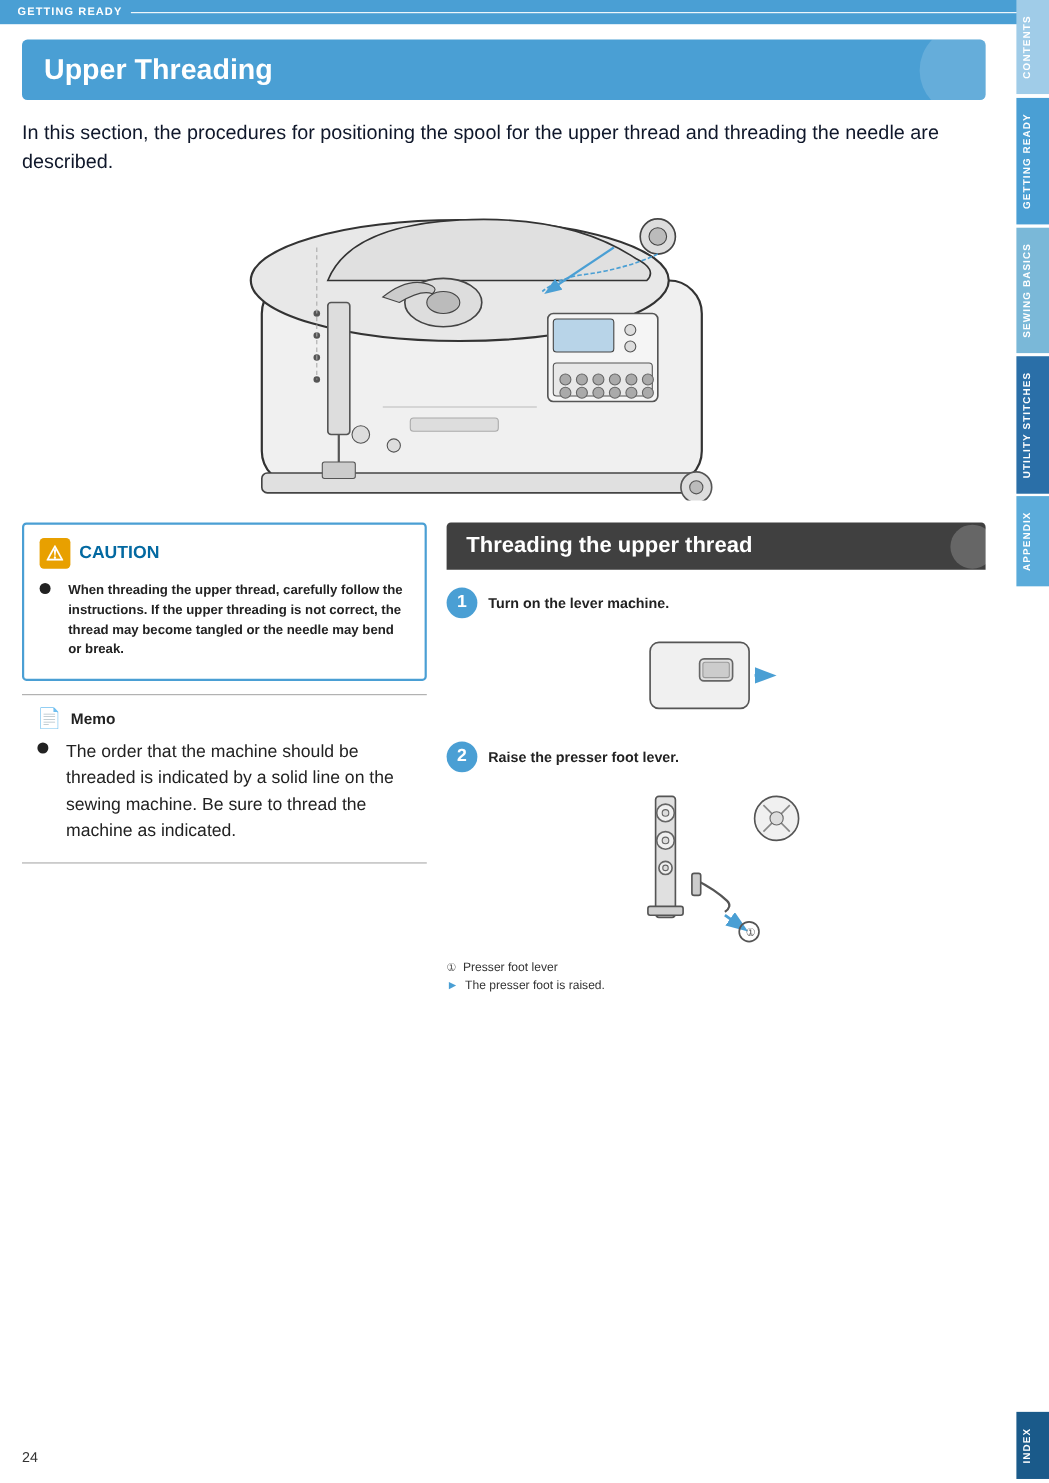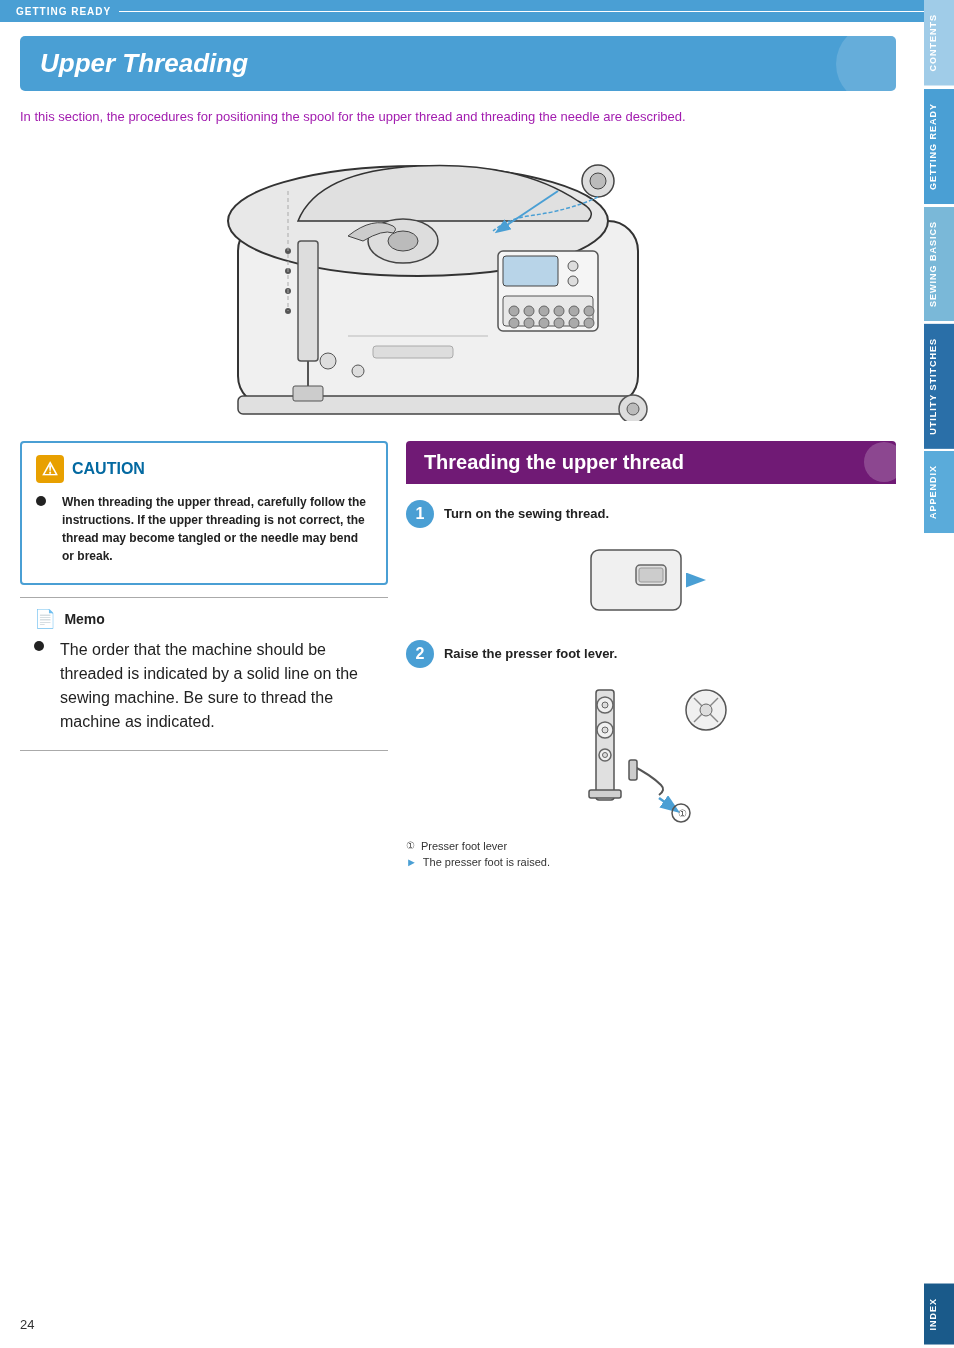"Upper Threading" div.section-title-block { font-style: italic -> none }
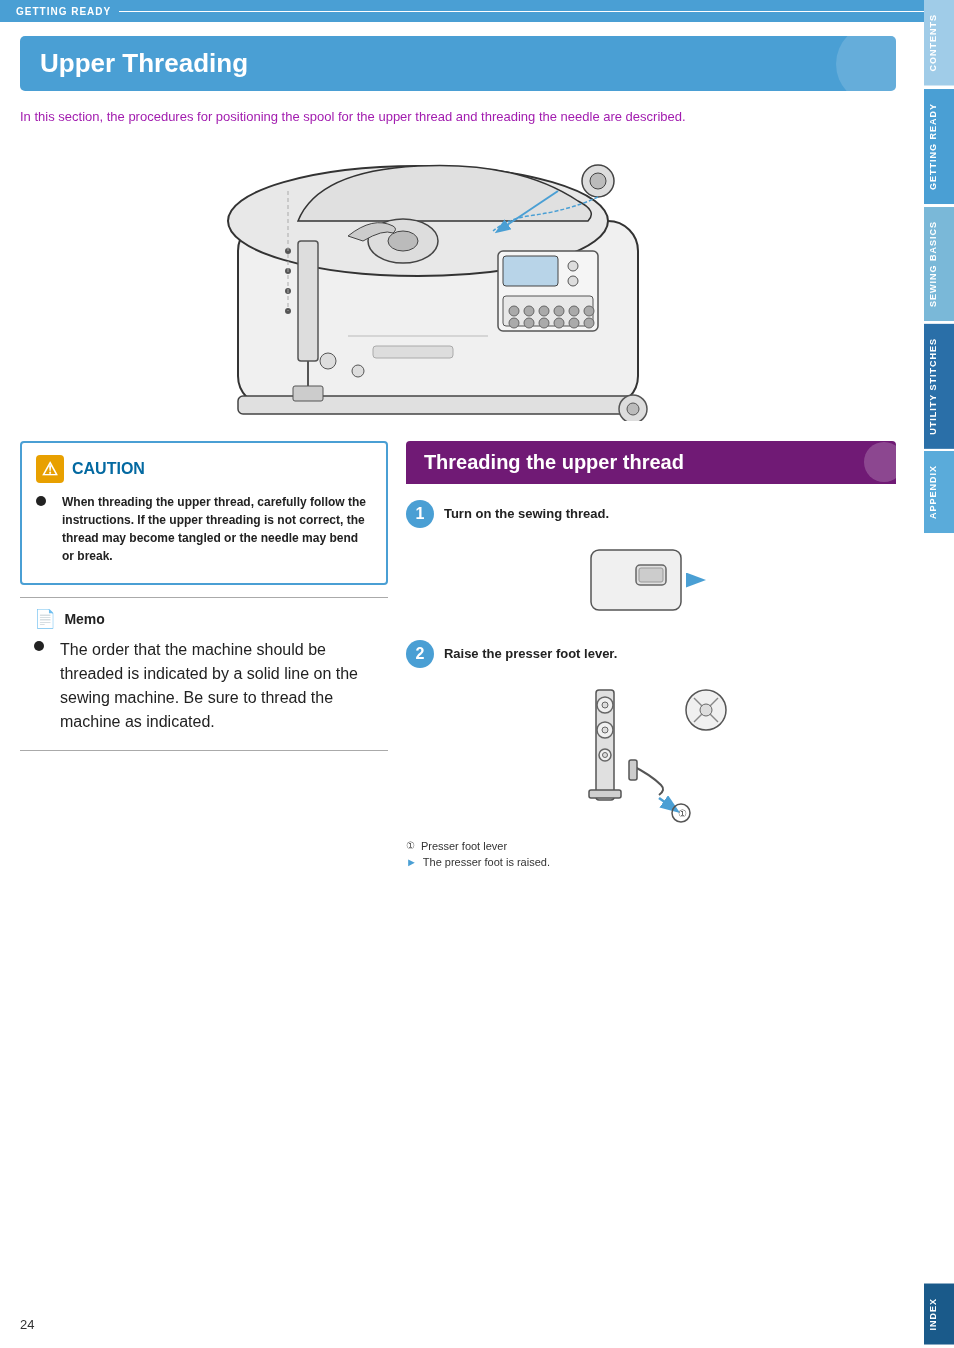"In this section, the procedures" .intro-text { color: #a21caf -> #0f172a; font-size: 13px -> 18px }
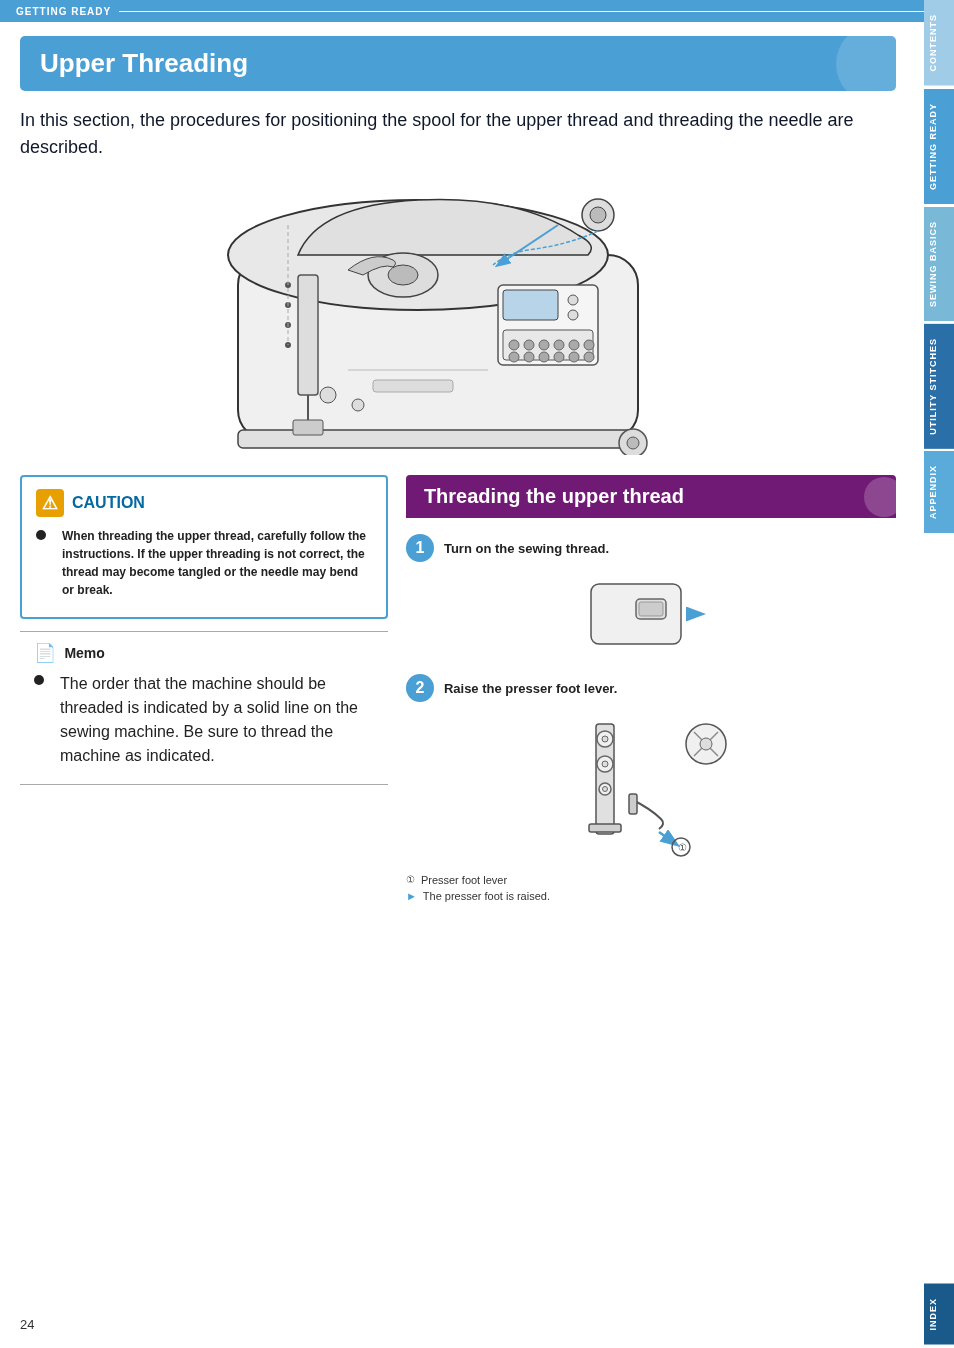"Threading the upper thread" .threading-title-block { background: #701a75 -> #404040 }
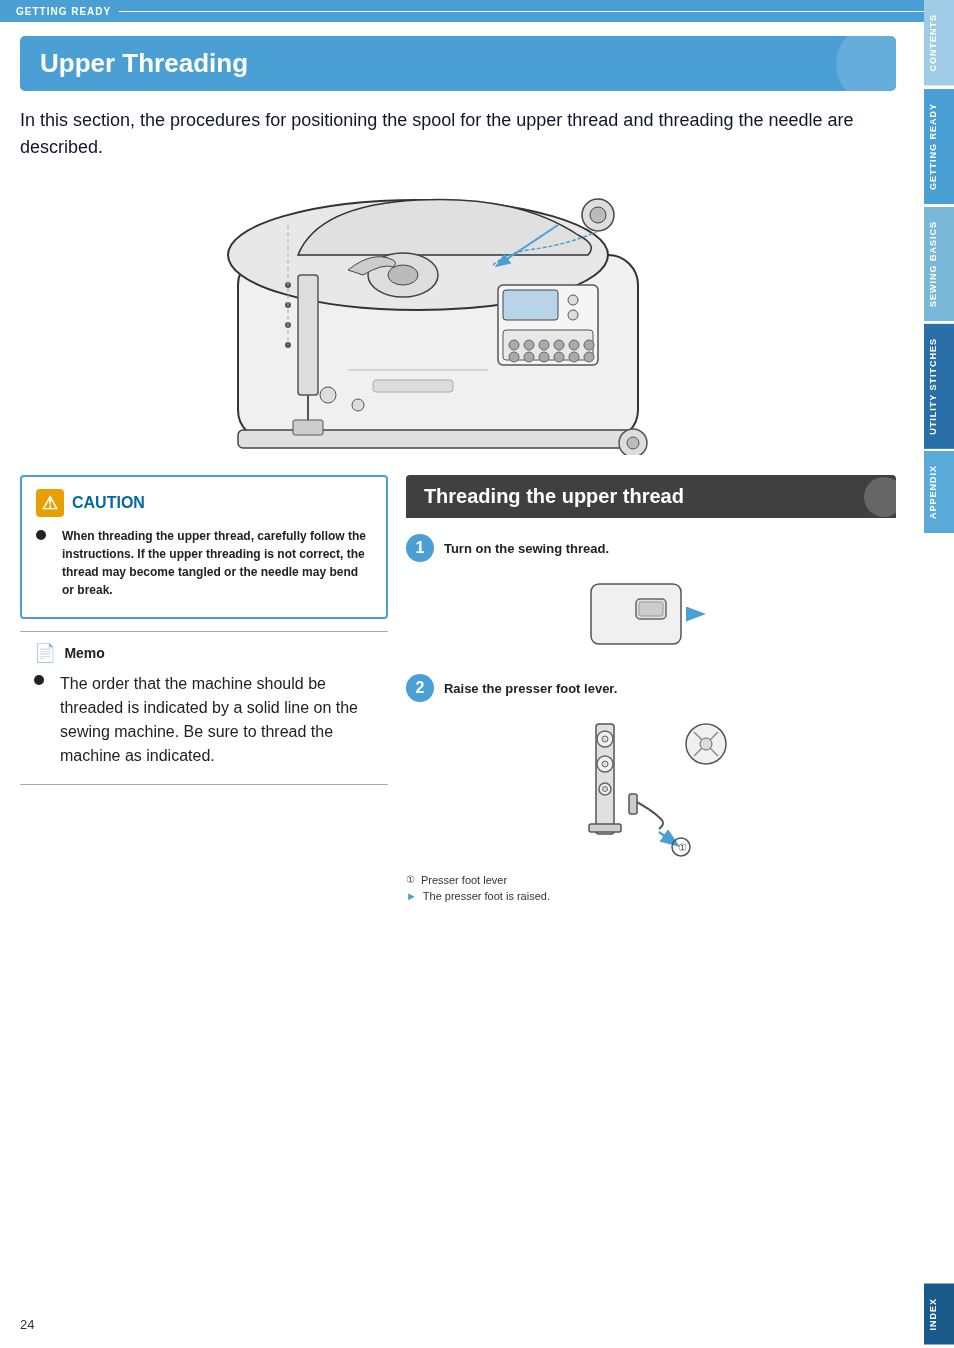"Turn on the sewing thread." span.step-instruction { text: sewing thread -> lever machine }
